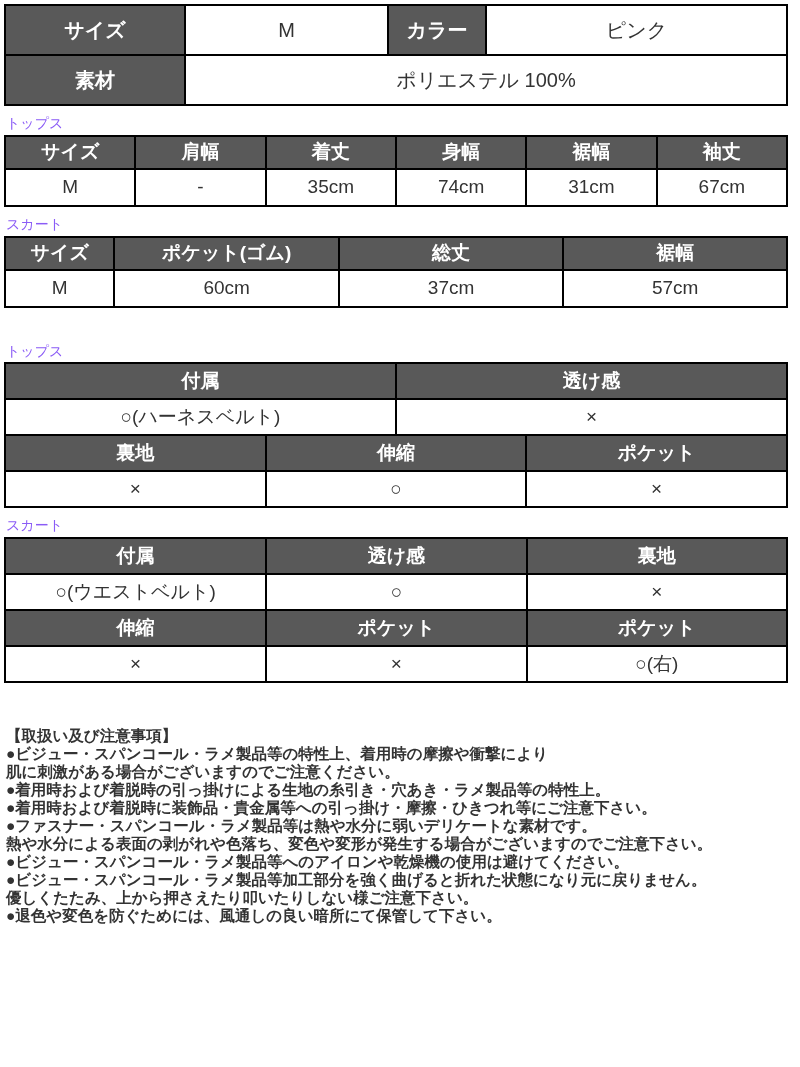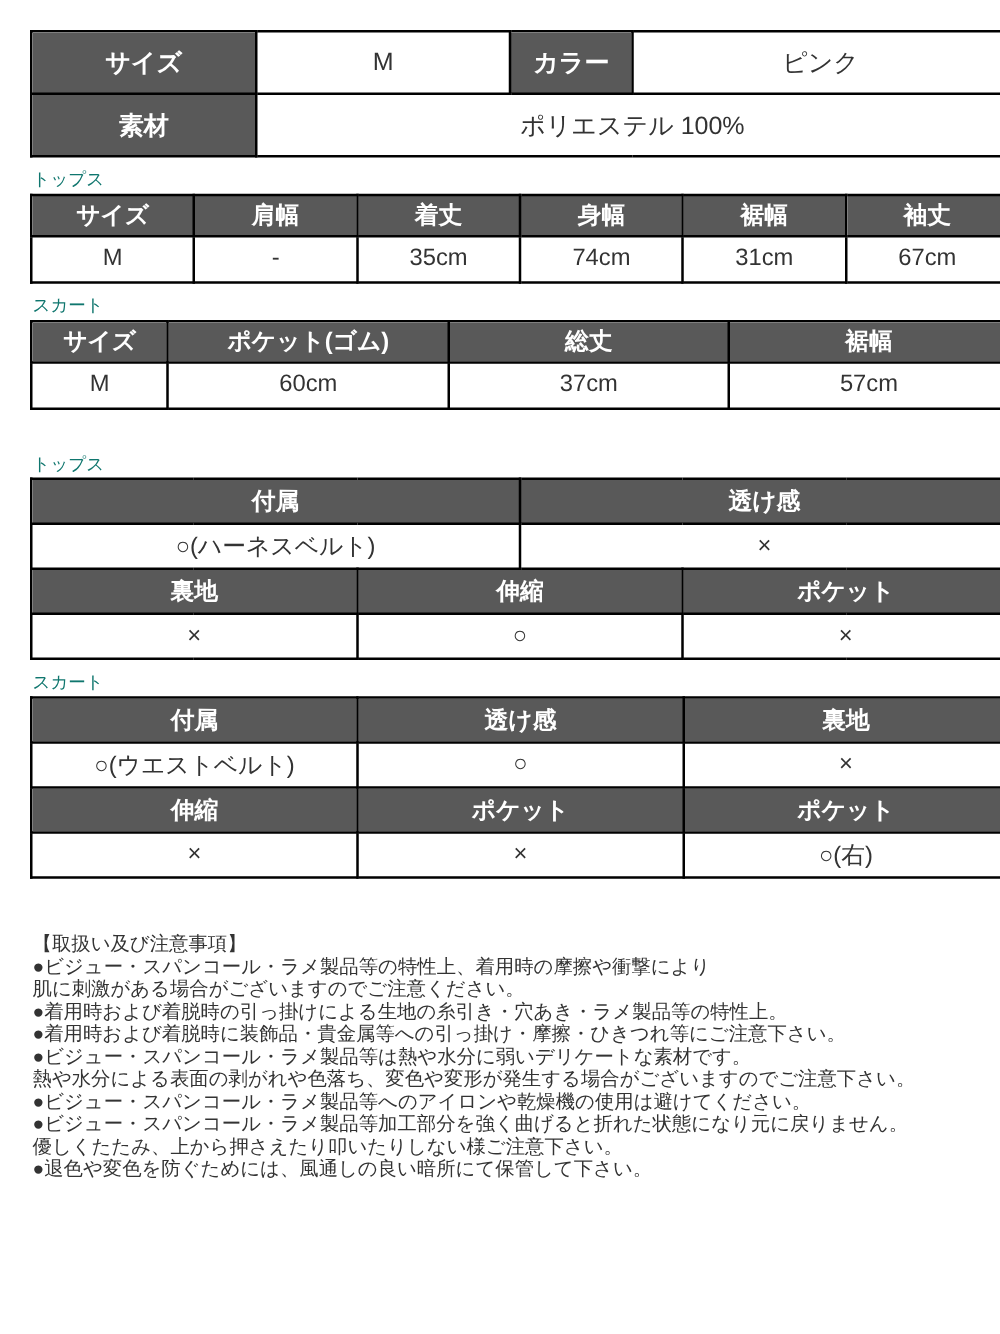"サイズ" .page { padding: 24px -> 4px }
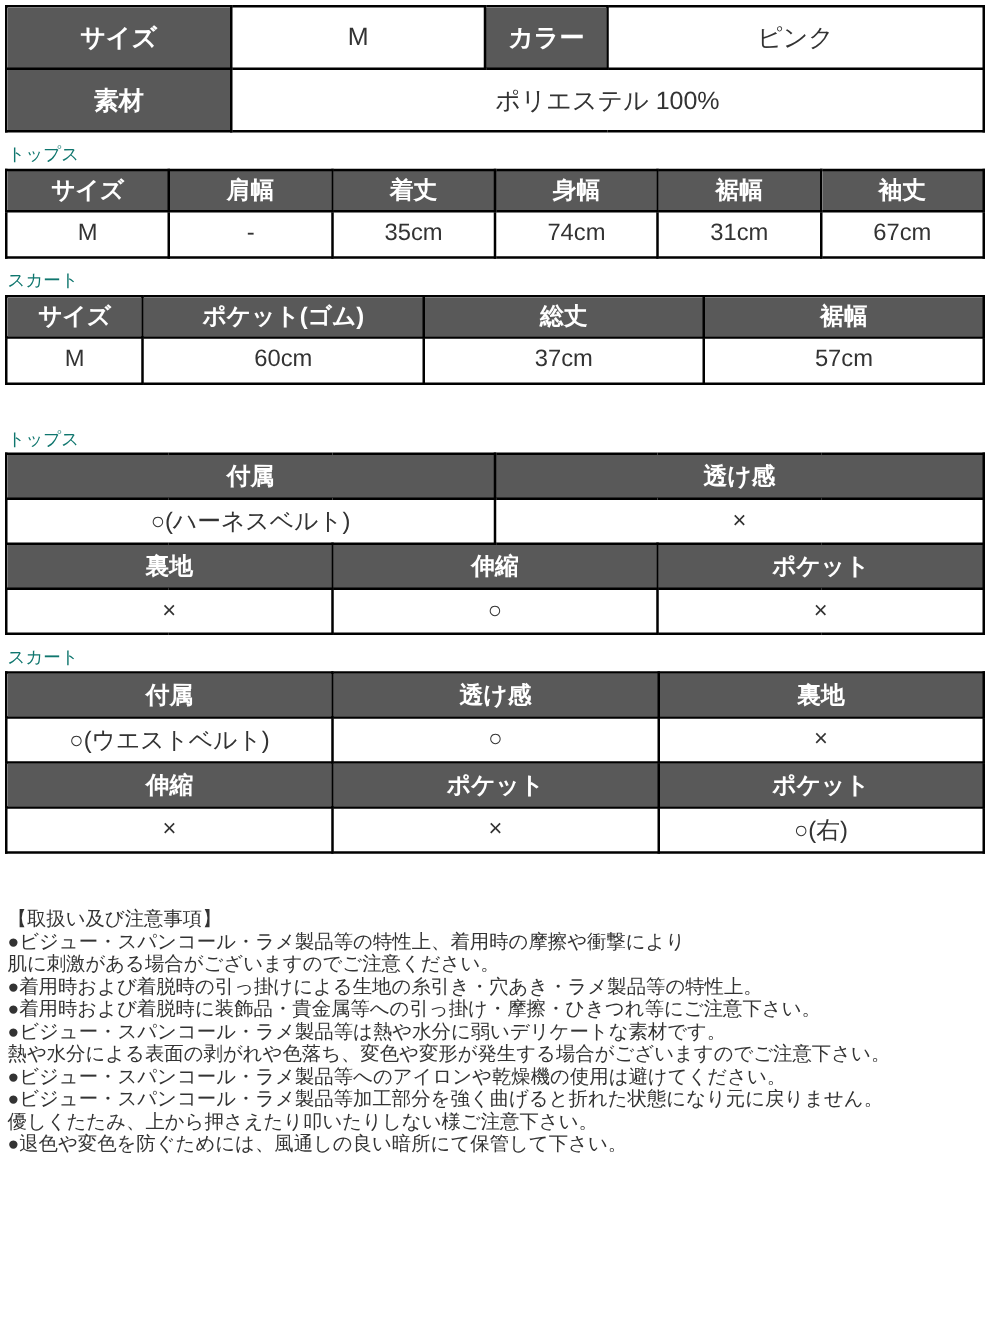"トップス" .section-label { color: #0f766e -> #8b5cf6 }
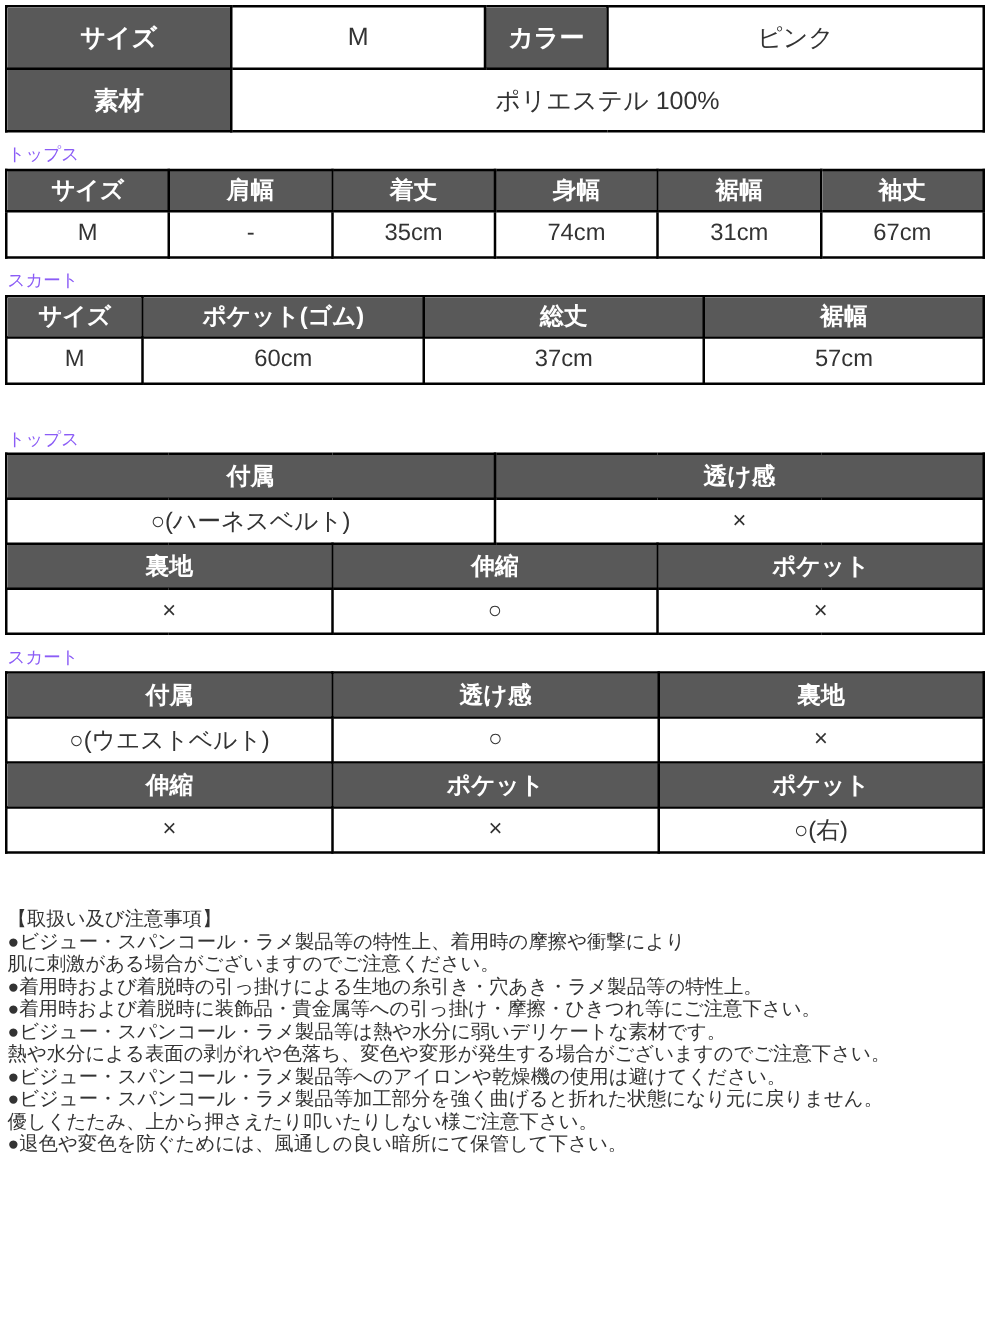"【取扱い及び注意事項】" .notes { font-weight: none -> bold }
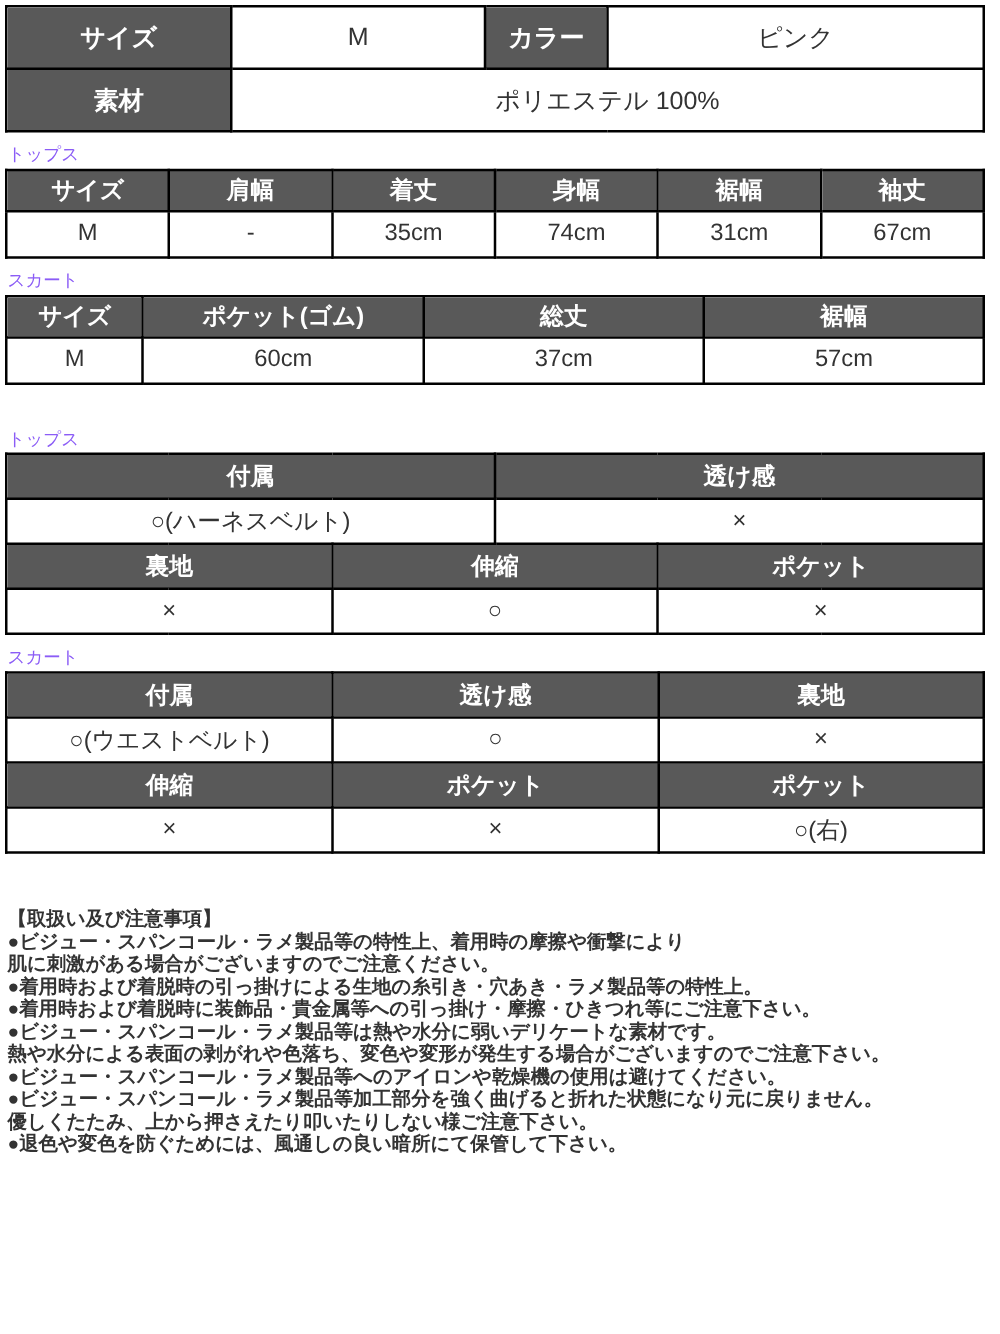"●ビジュー・スパンコール・ラメ製品等は熱や水分に弱いデリケートな素材です。" p { text: ビジュ -> ファスナ }
